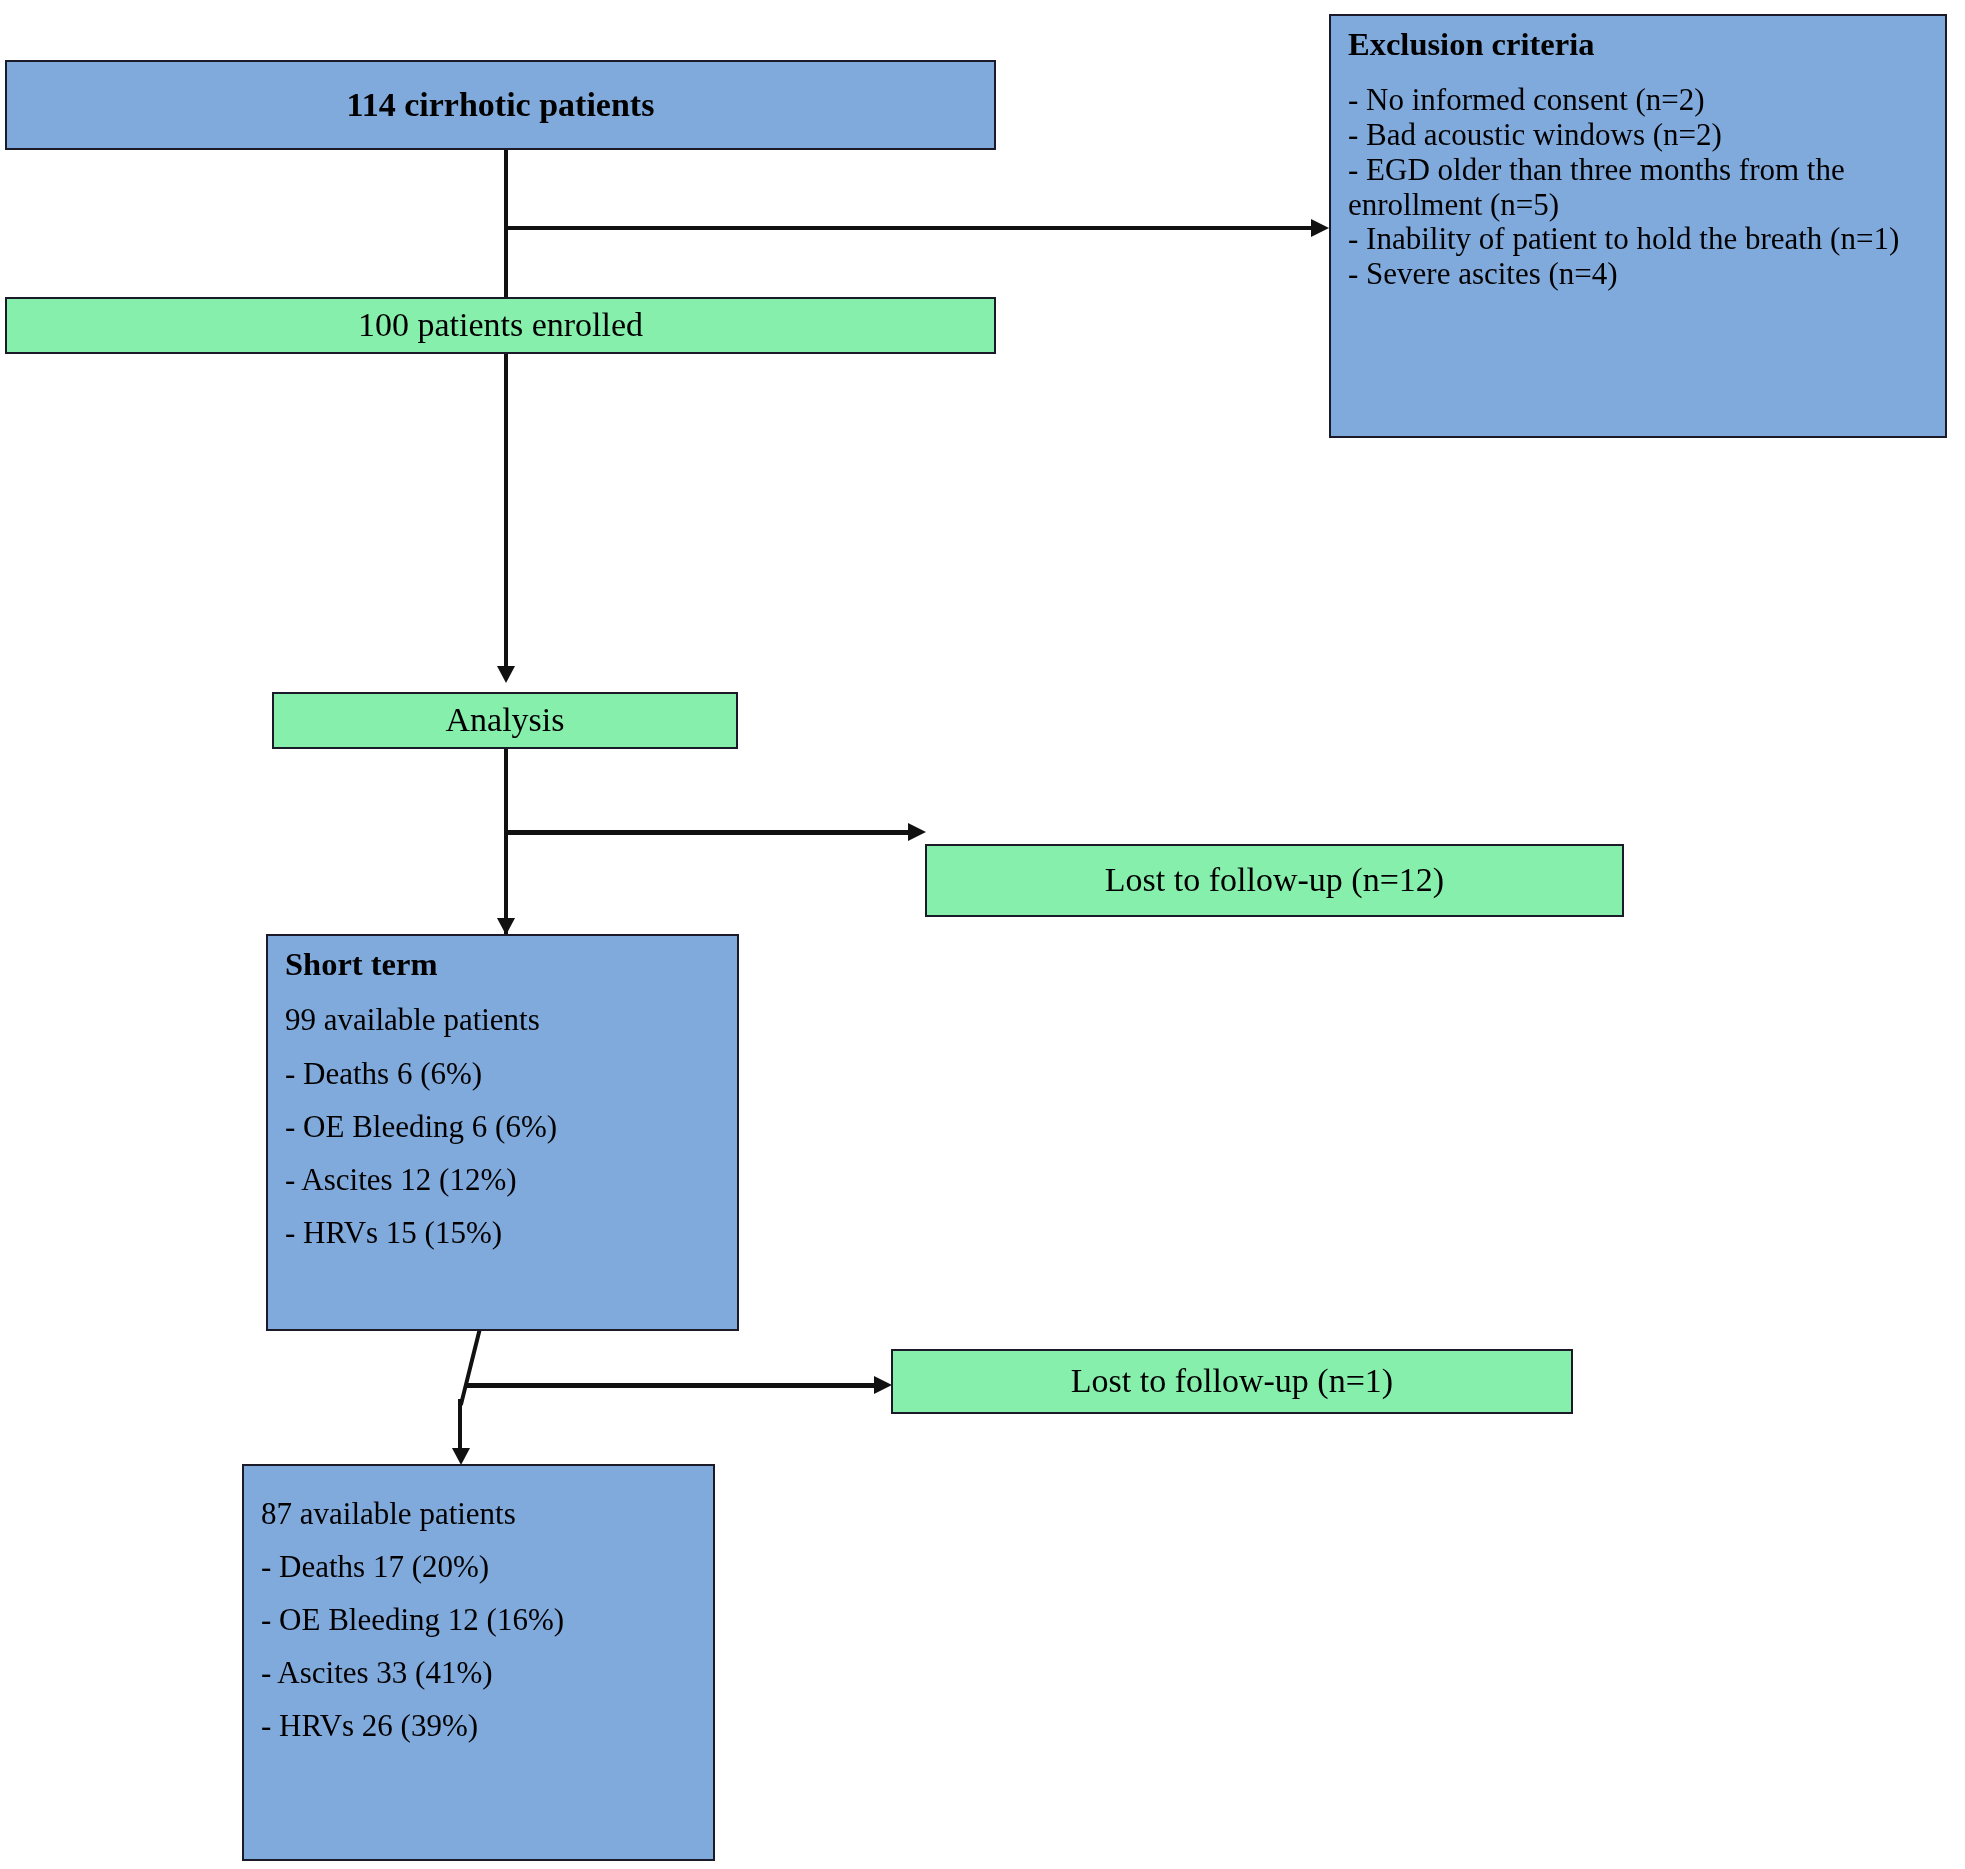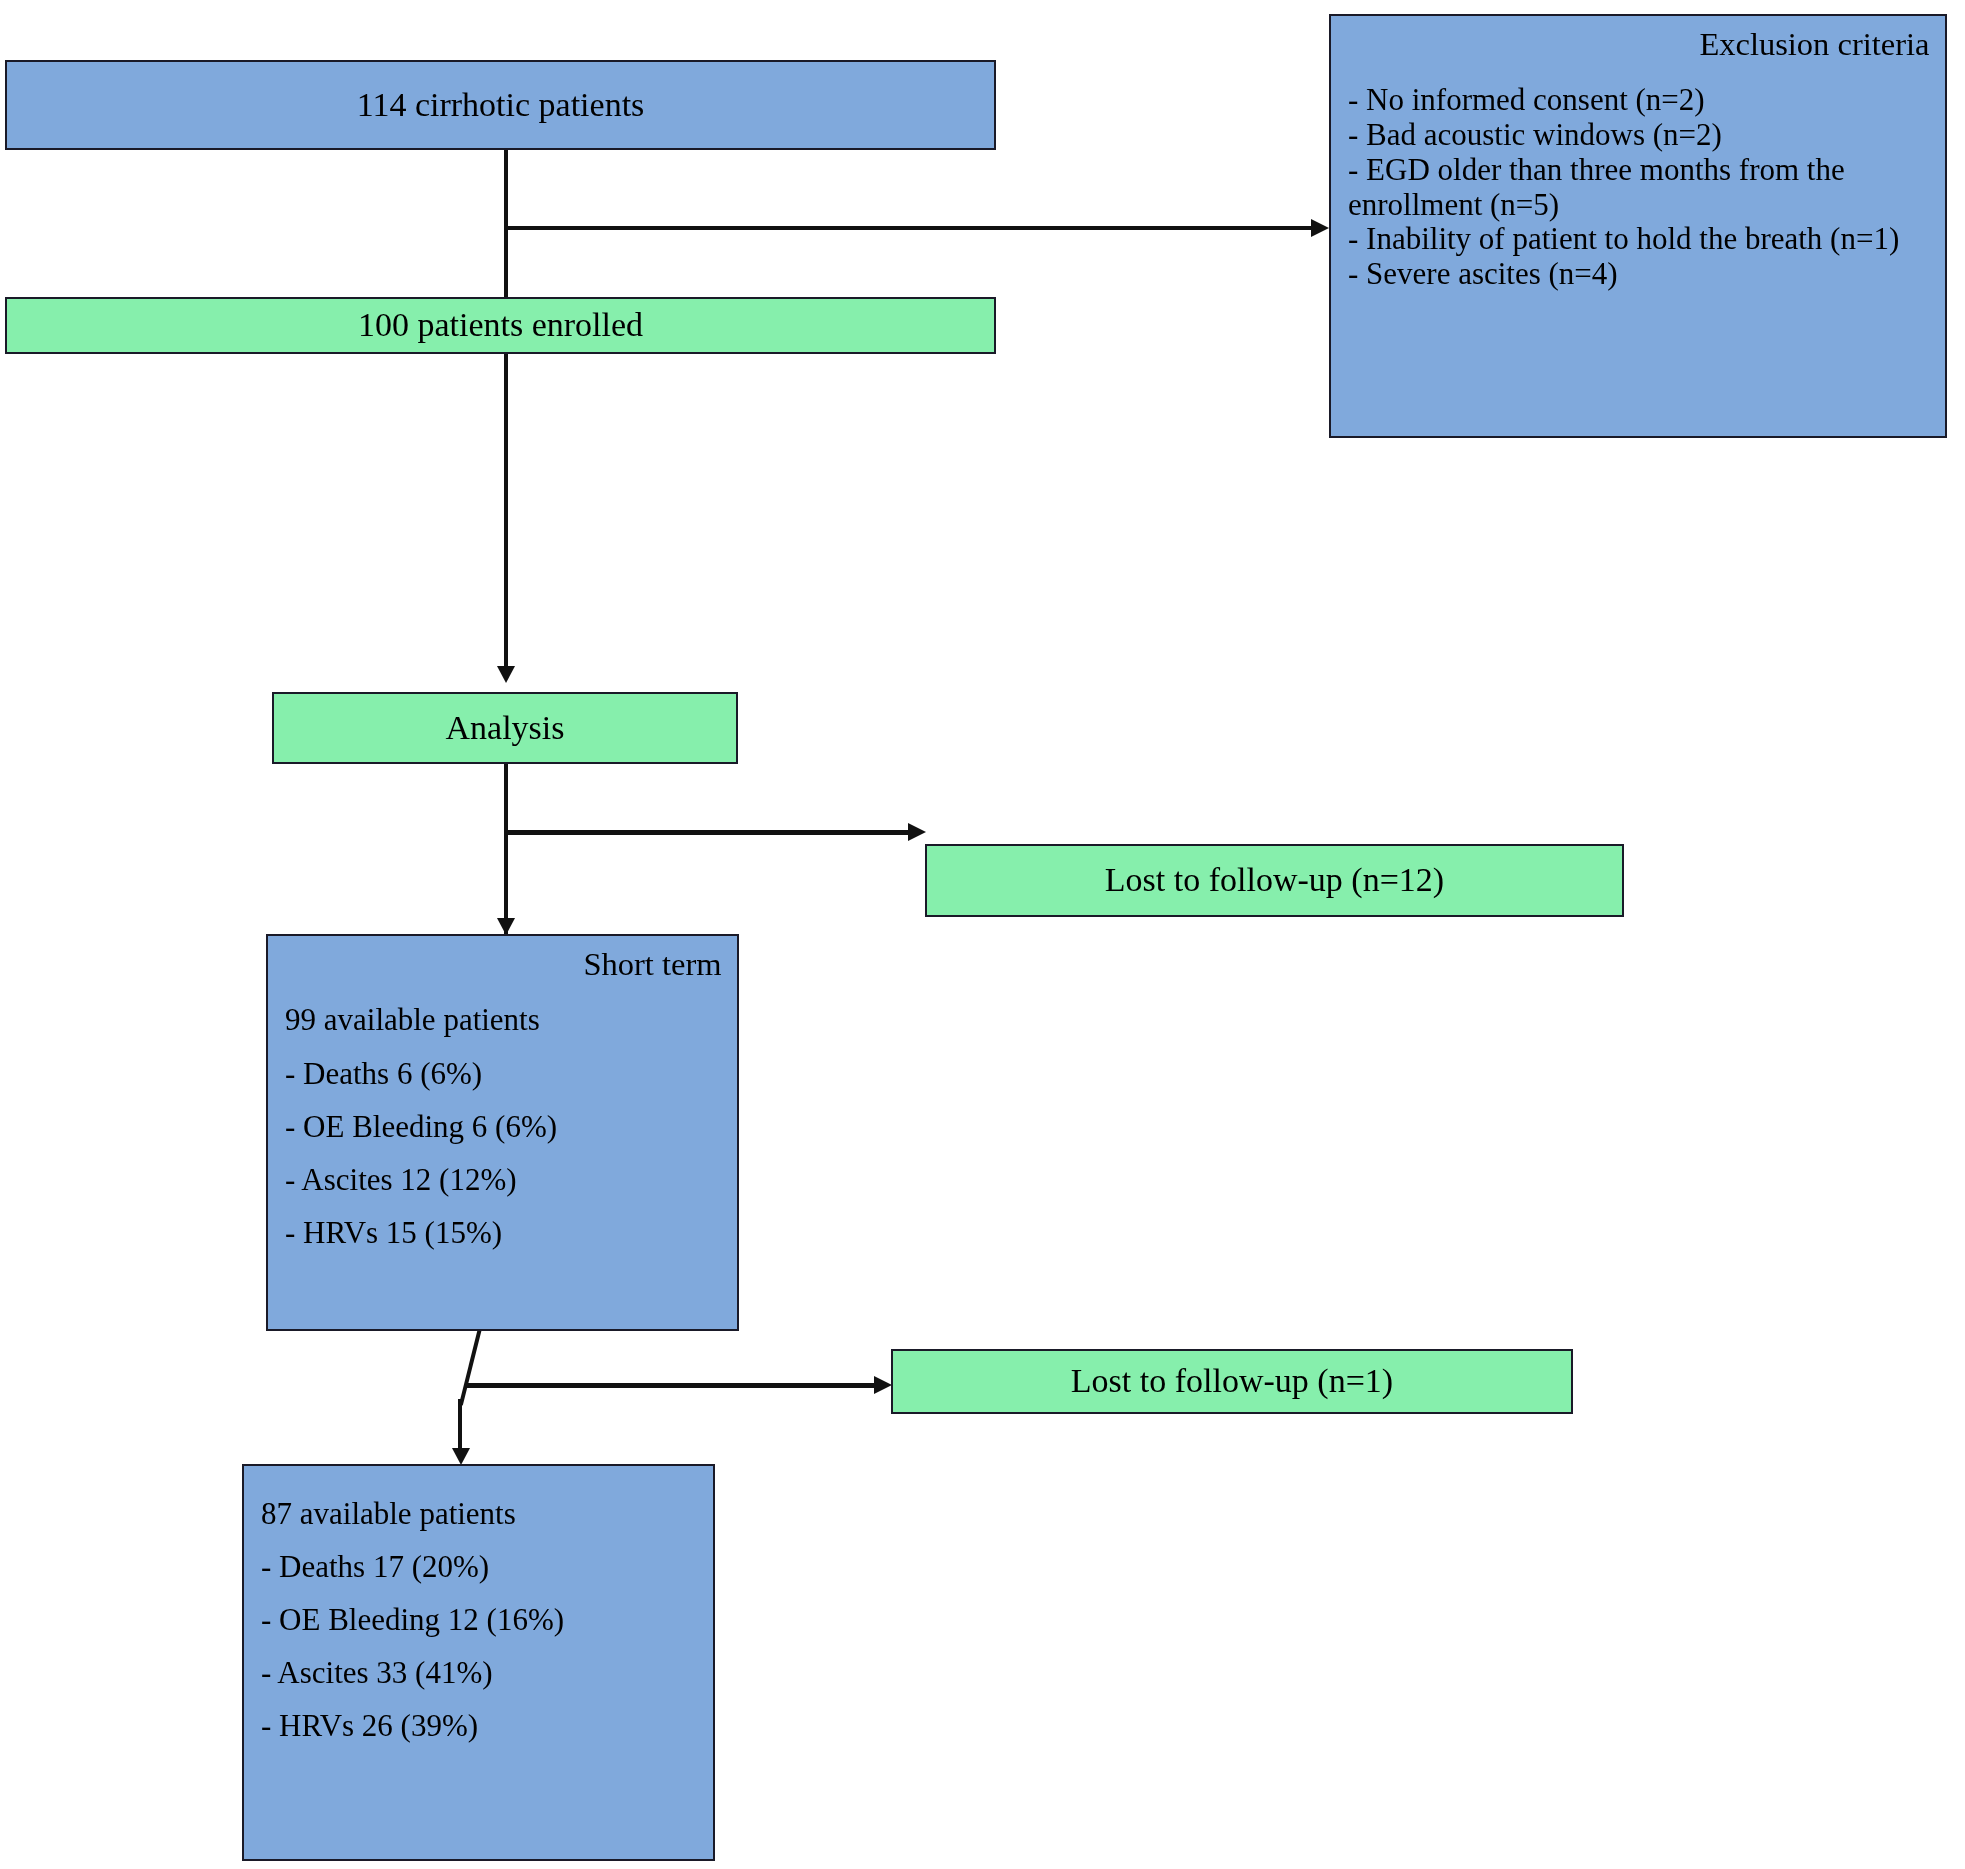"Exclusion criteria" .title { font-weight: normal -> bold; text-align: right -> left }
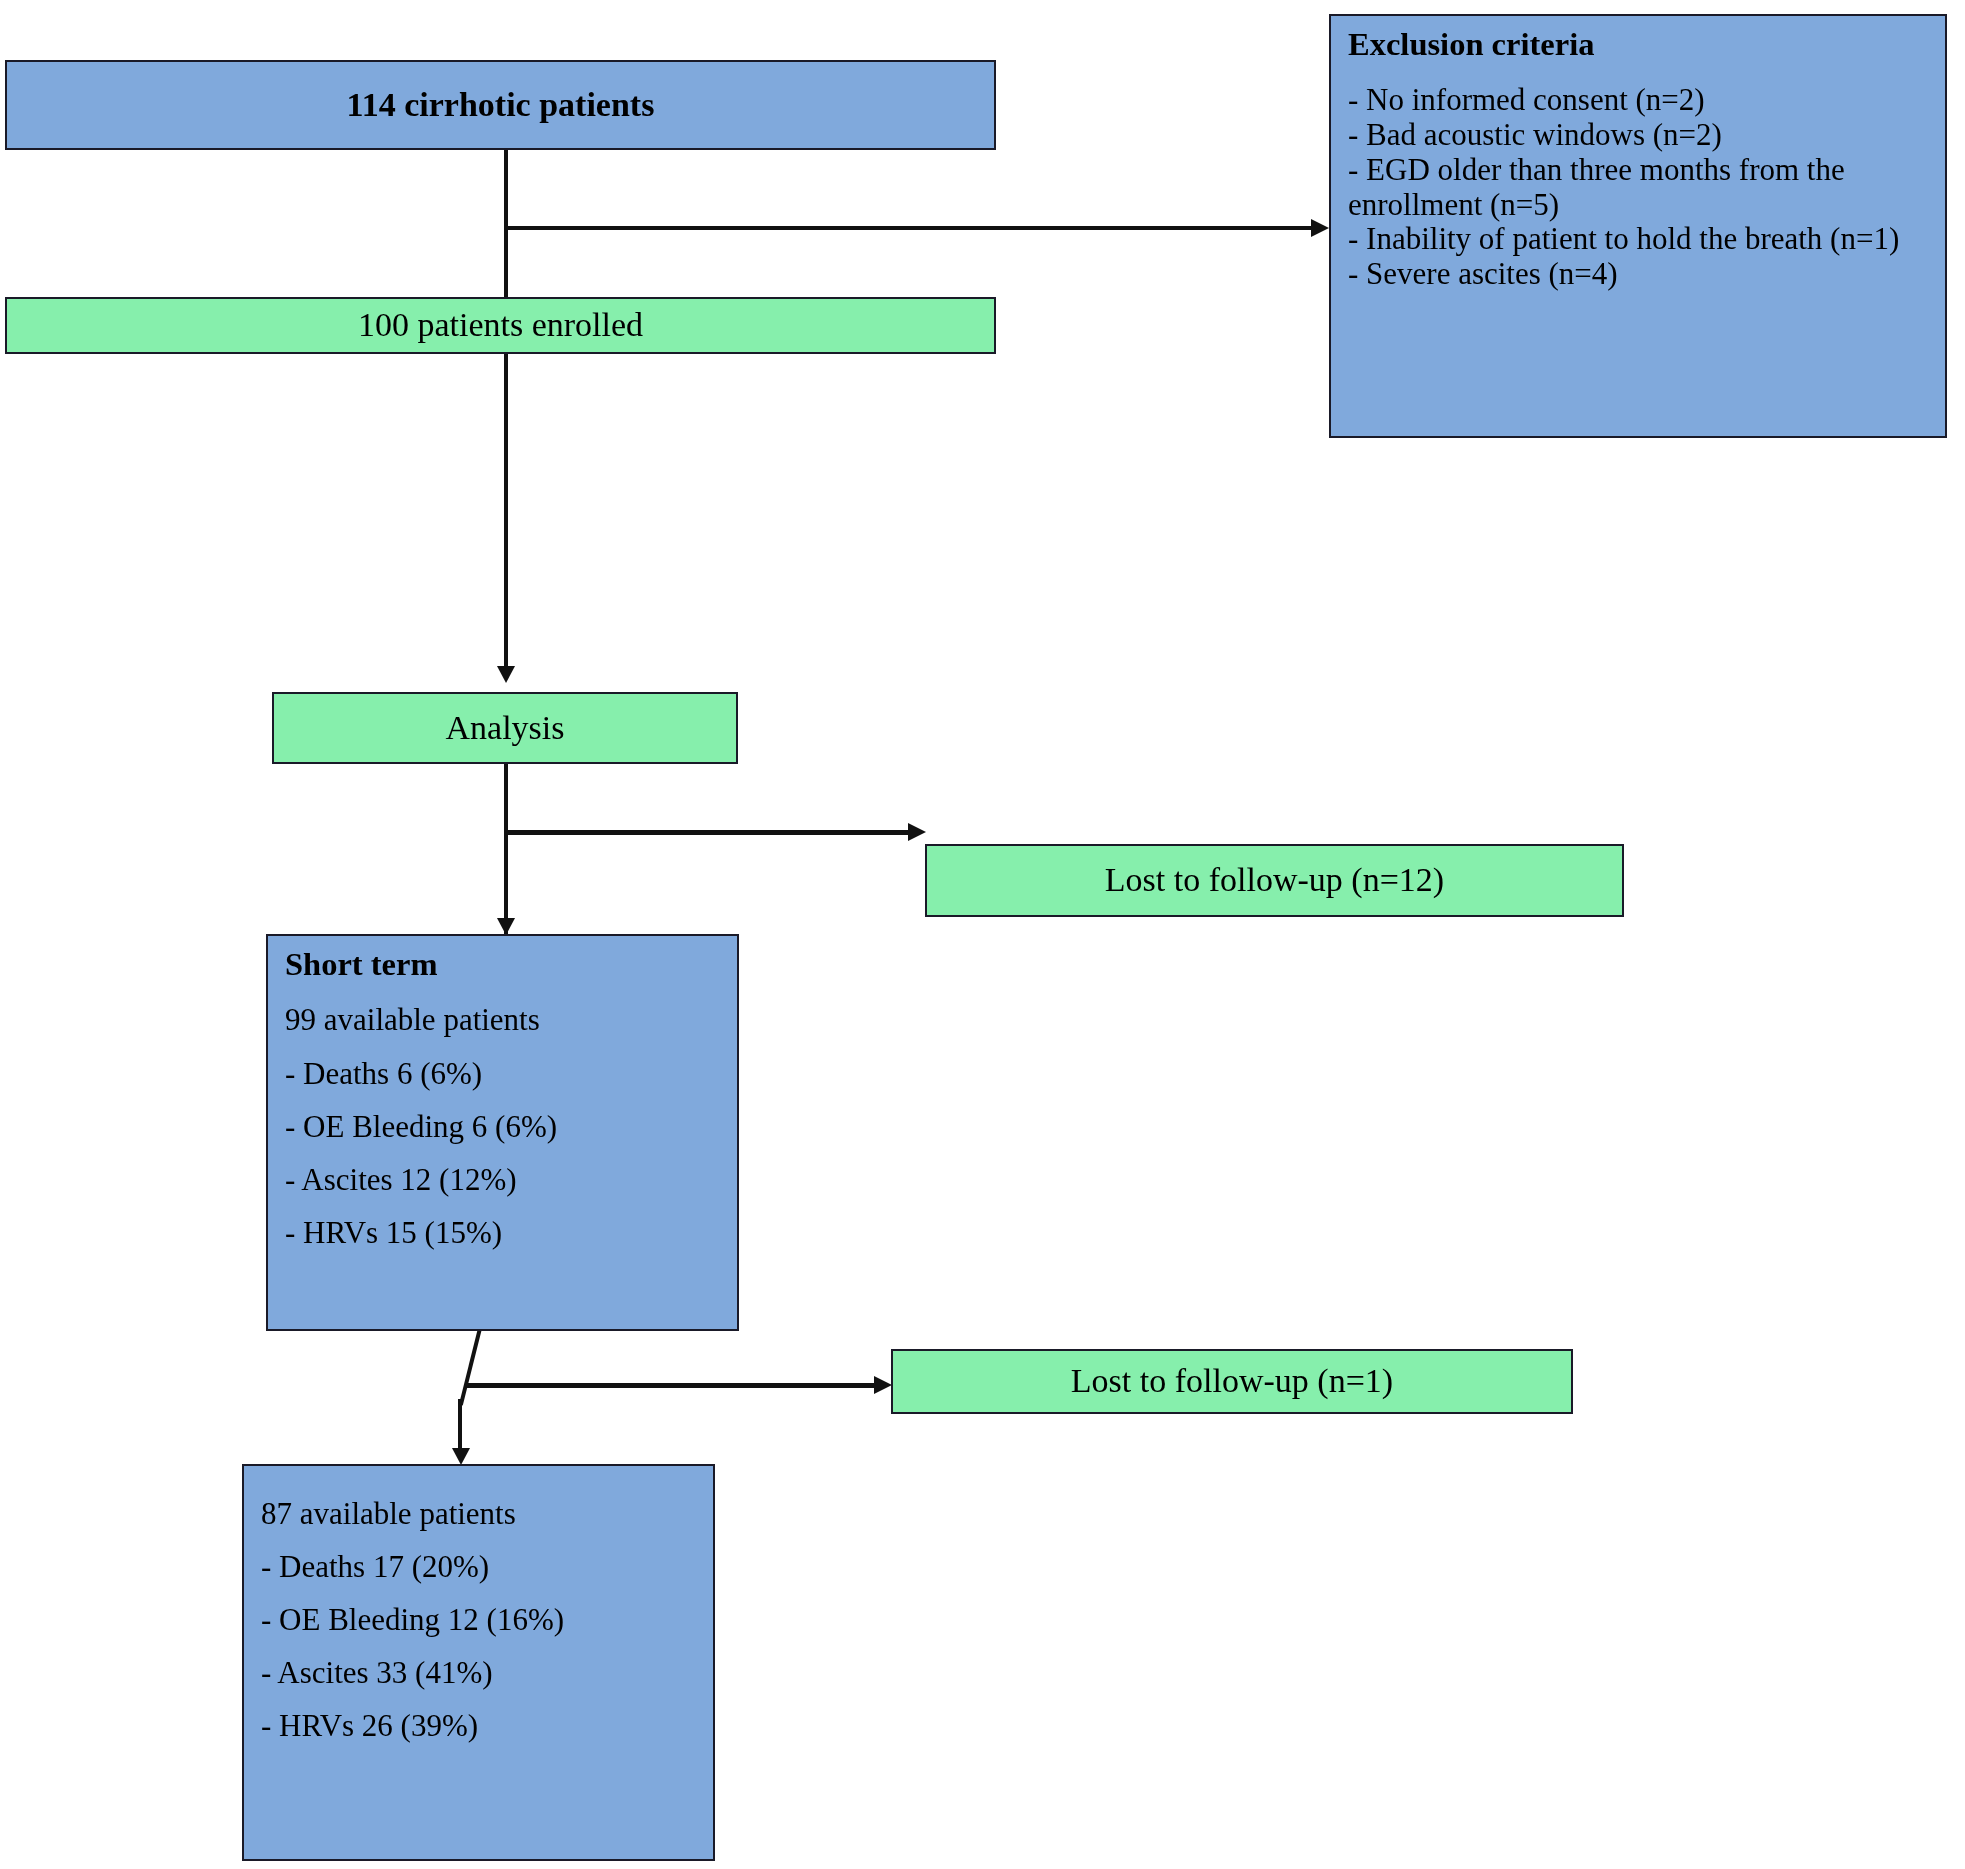"Analysis" div.box { height: 72px -> 57px }
